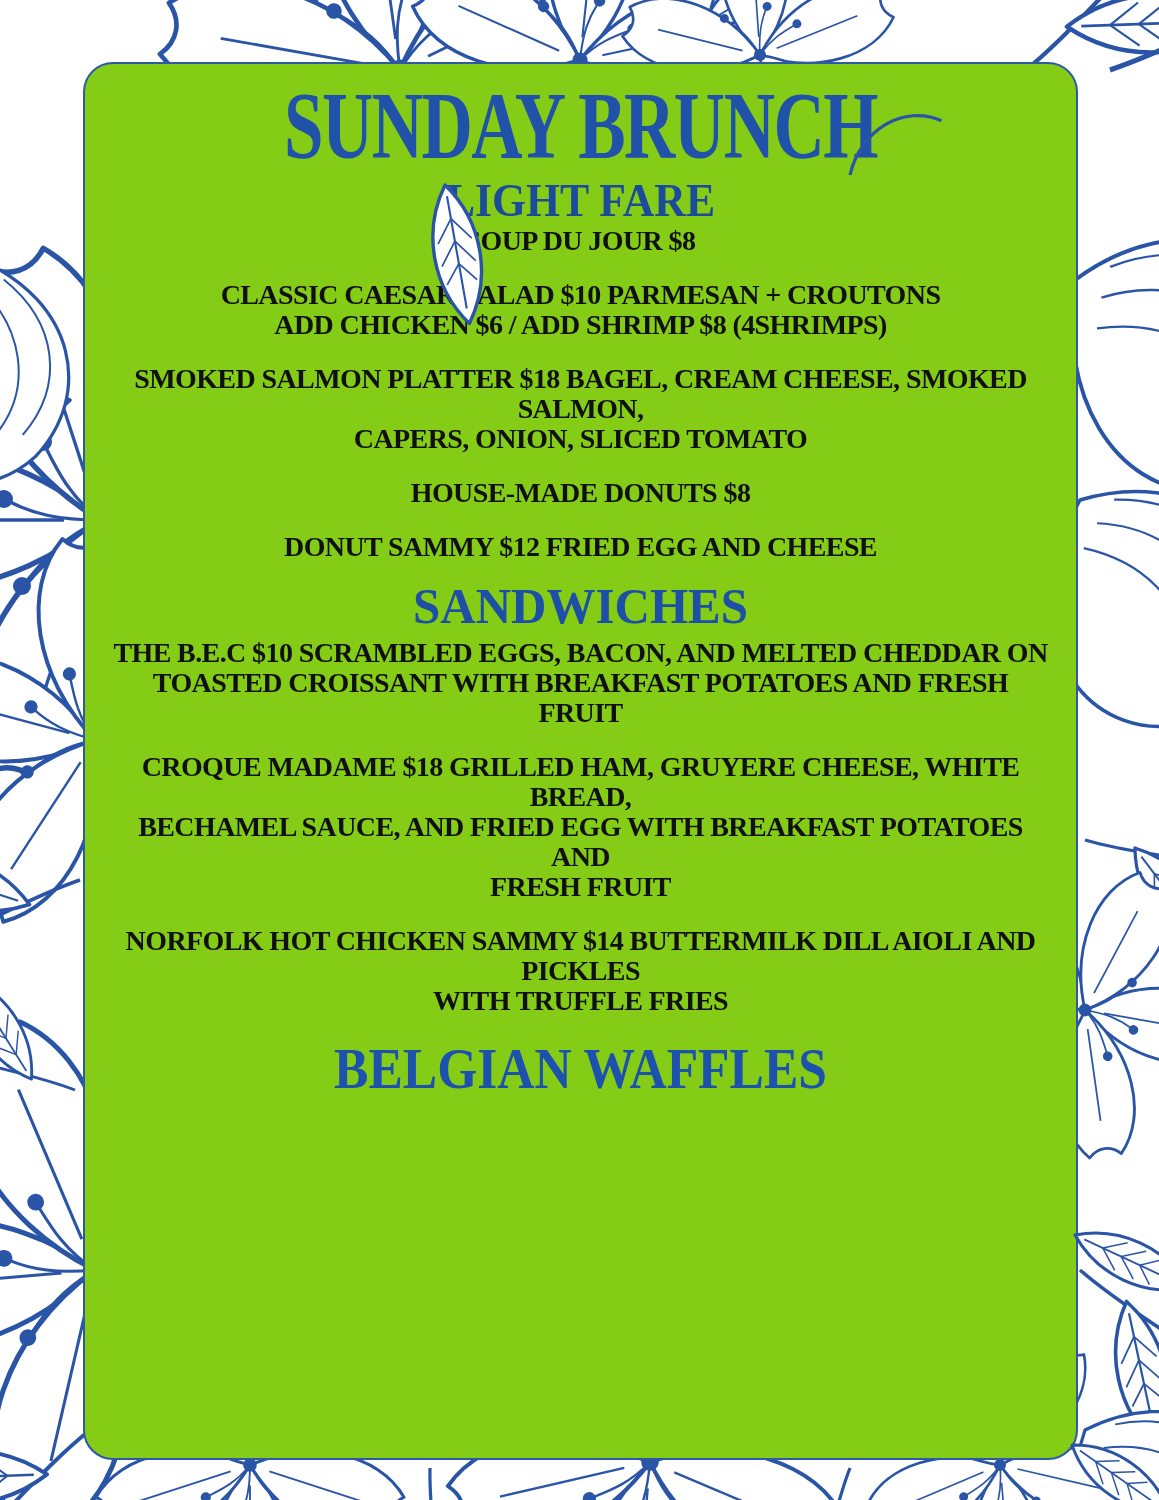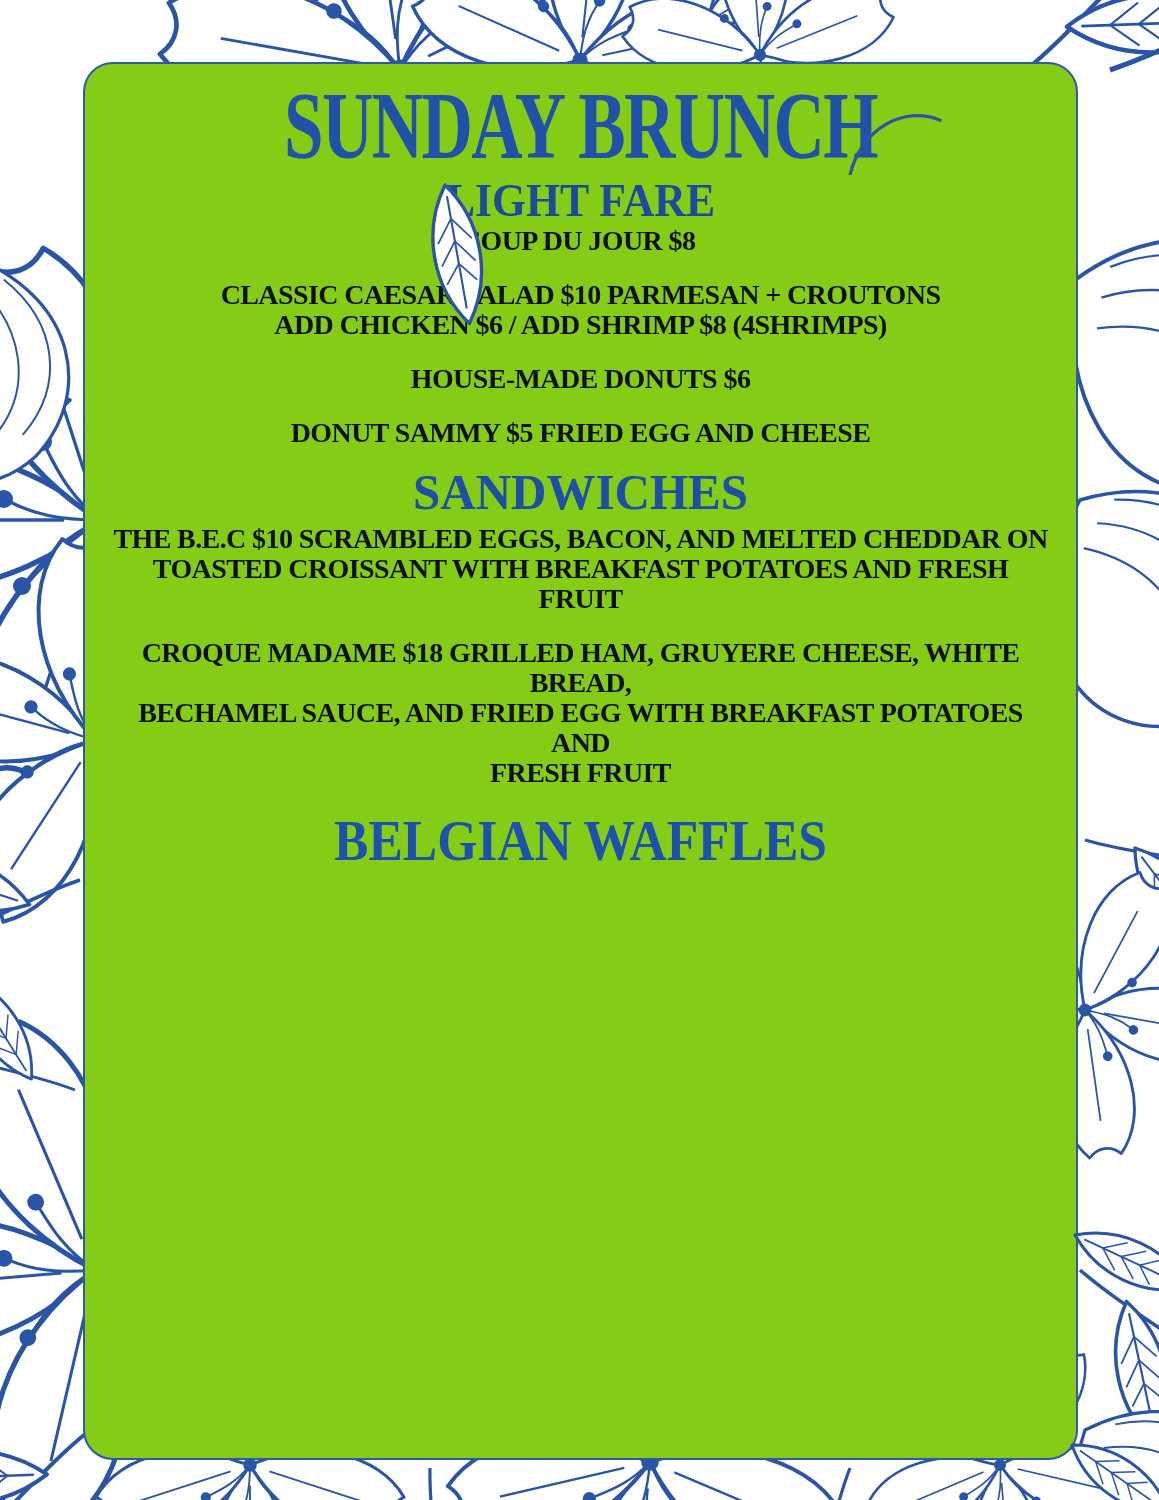"SMOKED SALMON PLATTER $18 BAGEL," p.item { html: none -> <p>SMOKED SALMON PLATTER $18 BAGEL, CREAM CHEESE, SMOKED SALMON, CAPERS, ONION, SLICED TOMATO</p> }
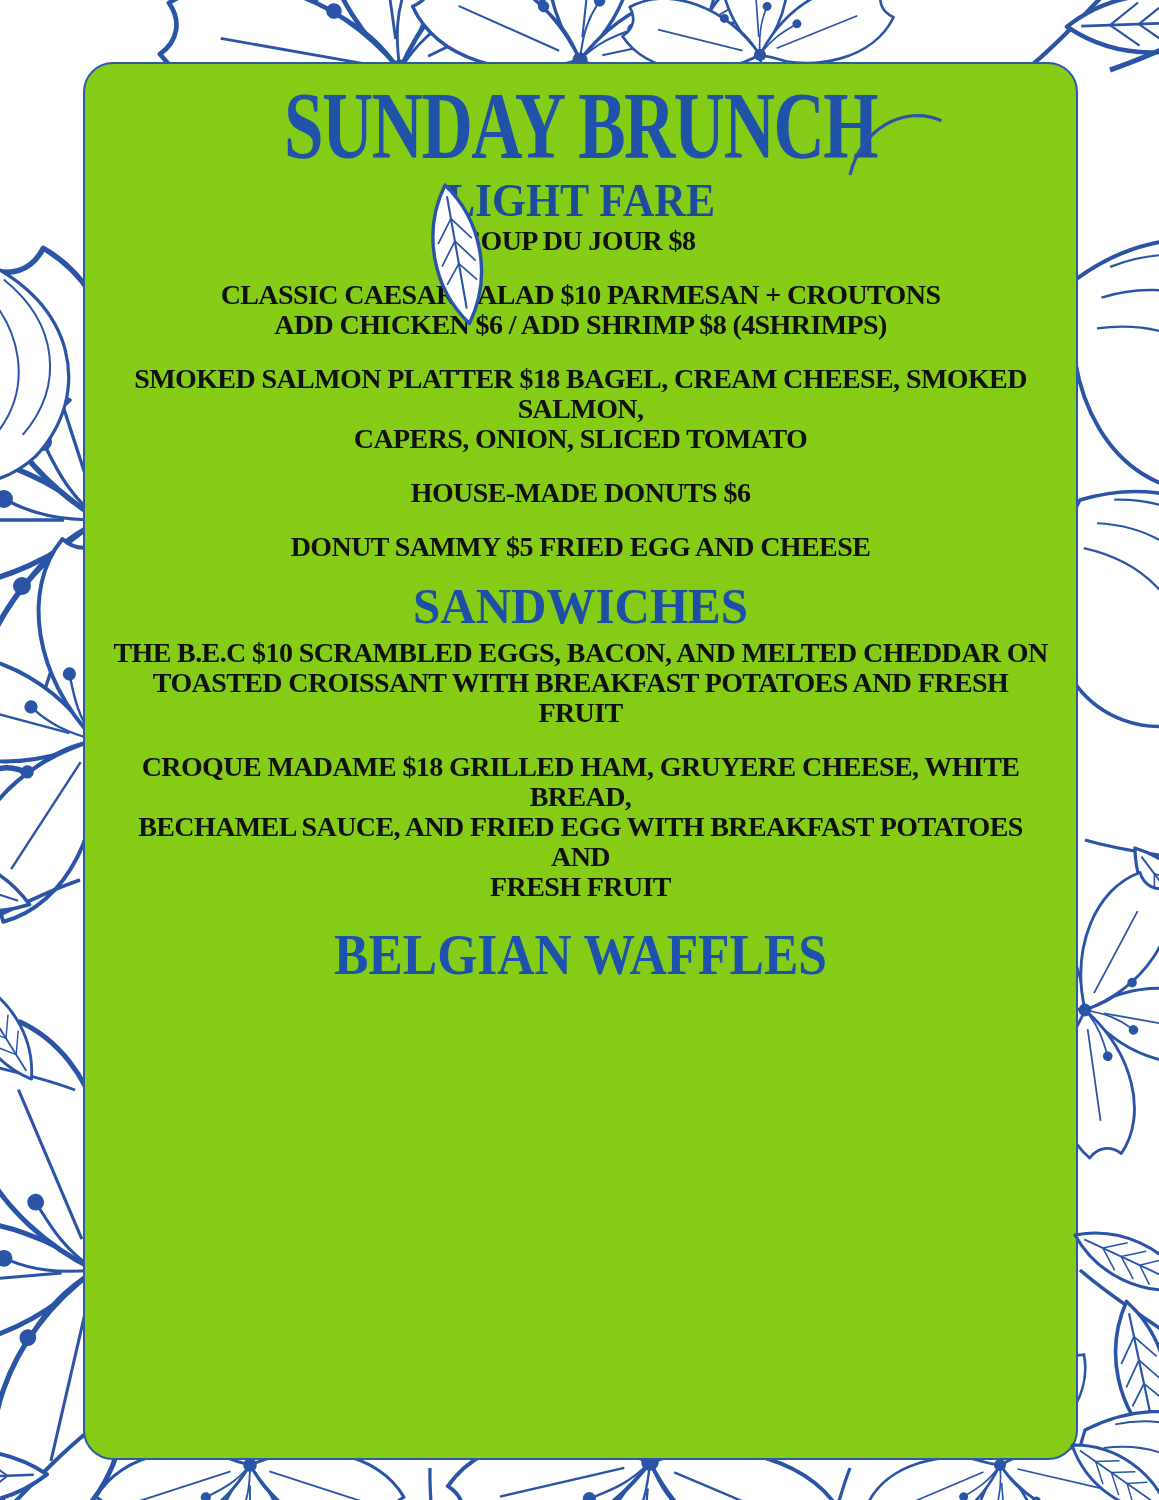"HOUSE-MADE DONUTS $6" p.item { text: $6 -> $8 }
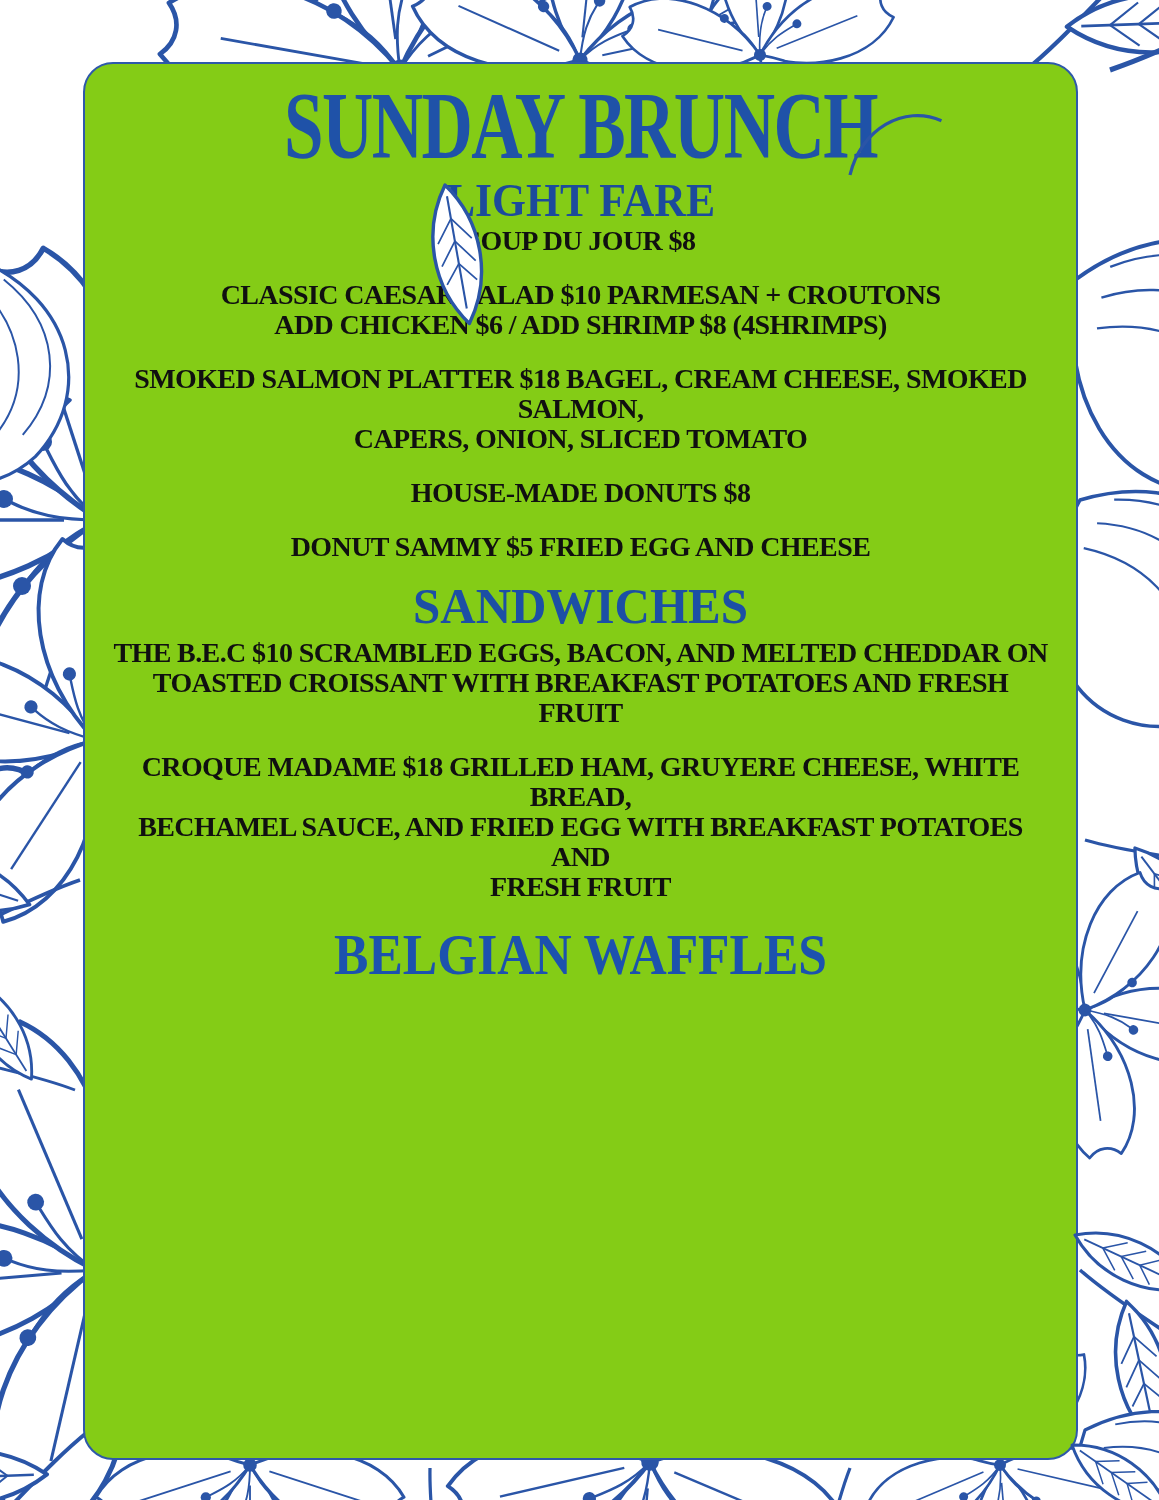"DONUT SAMMY $5 FRIED EGG" p.item { text: $5 -> $12 }
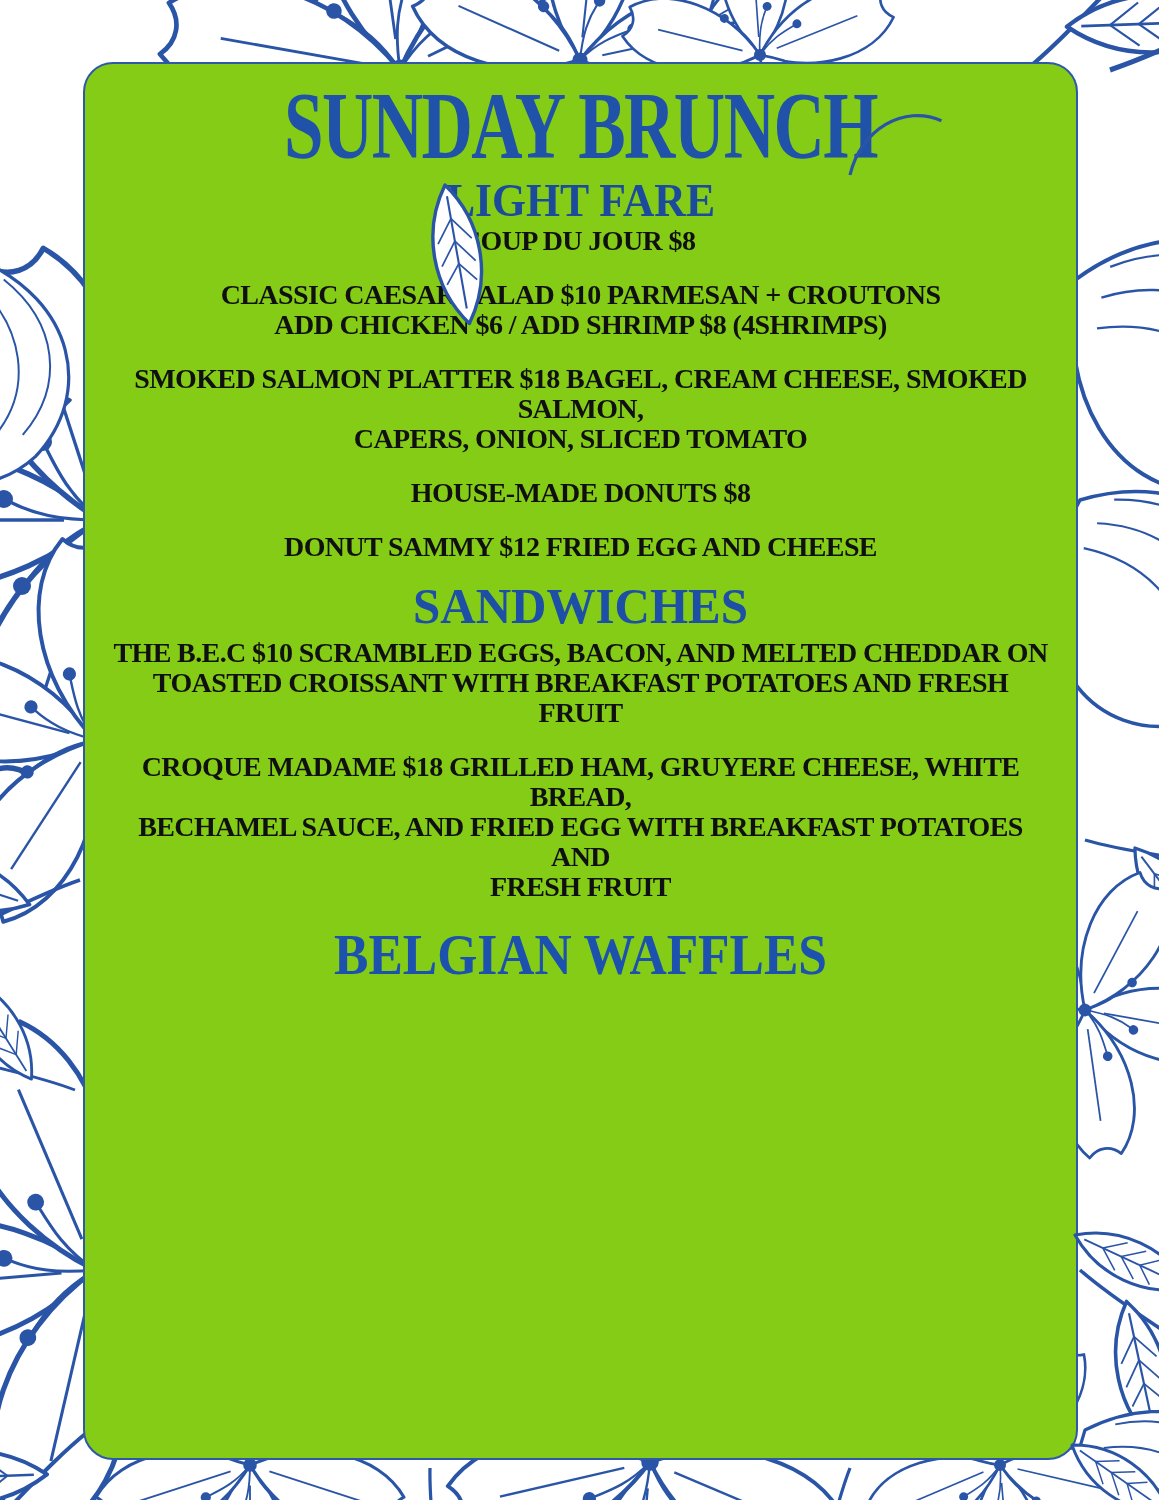"NORFOLK HOT CHICKEN SAMMY $14" p.item { html: none -> <p>NORFOLK HOT CHICKEN SAMMY $14 BUTTERMILK DILL AIOLI AND PICKLES WITH TRUFFLE FRIES</p> }
